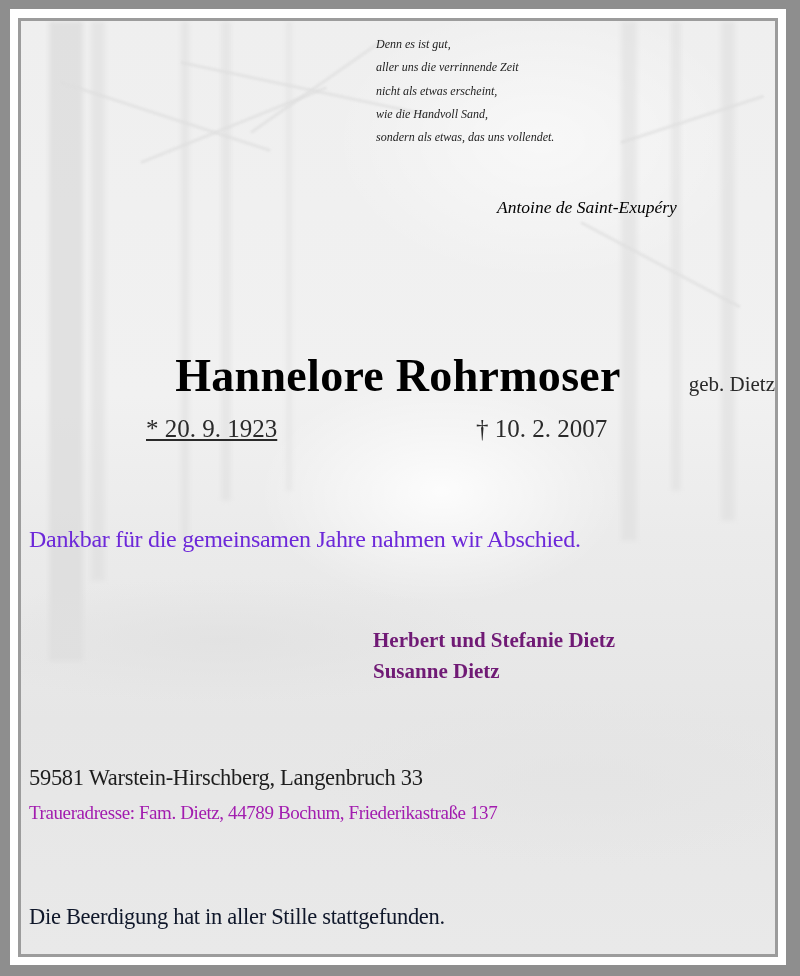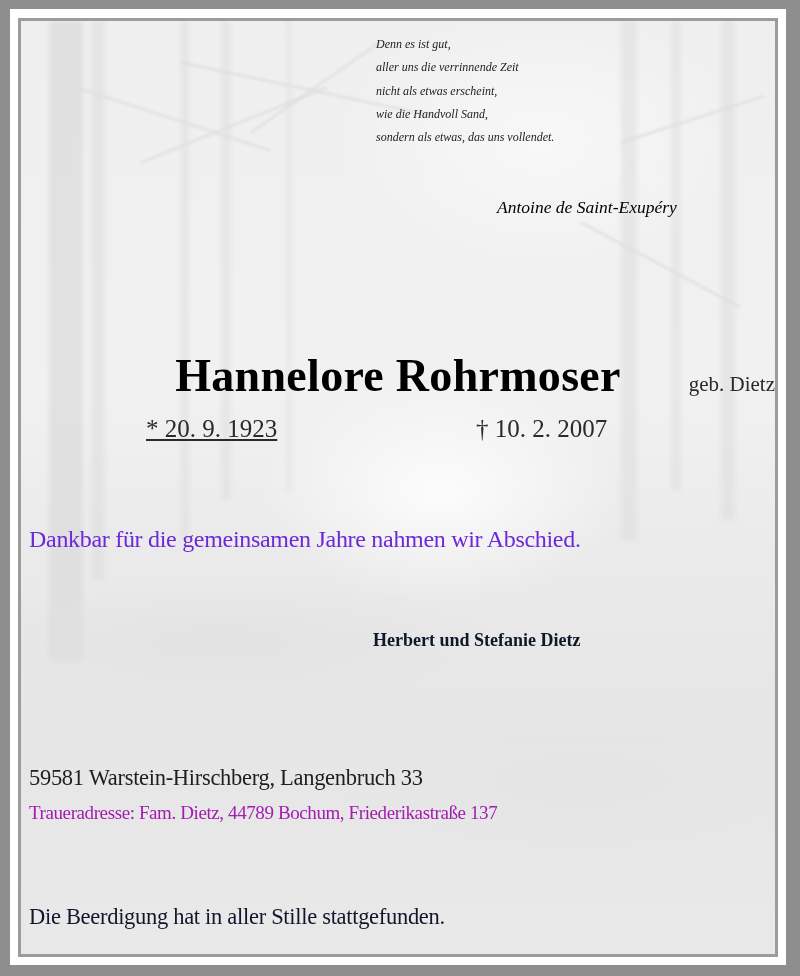"Herbert und Stefanie Dietz" .signers { color: #0f172a -> #701a75; font-size: 18px -> 21px }
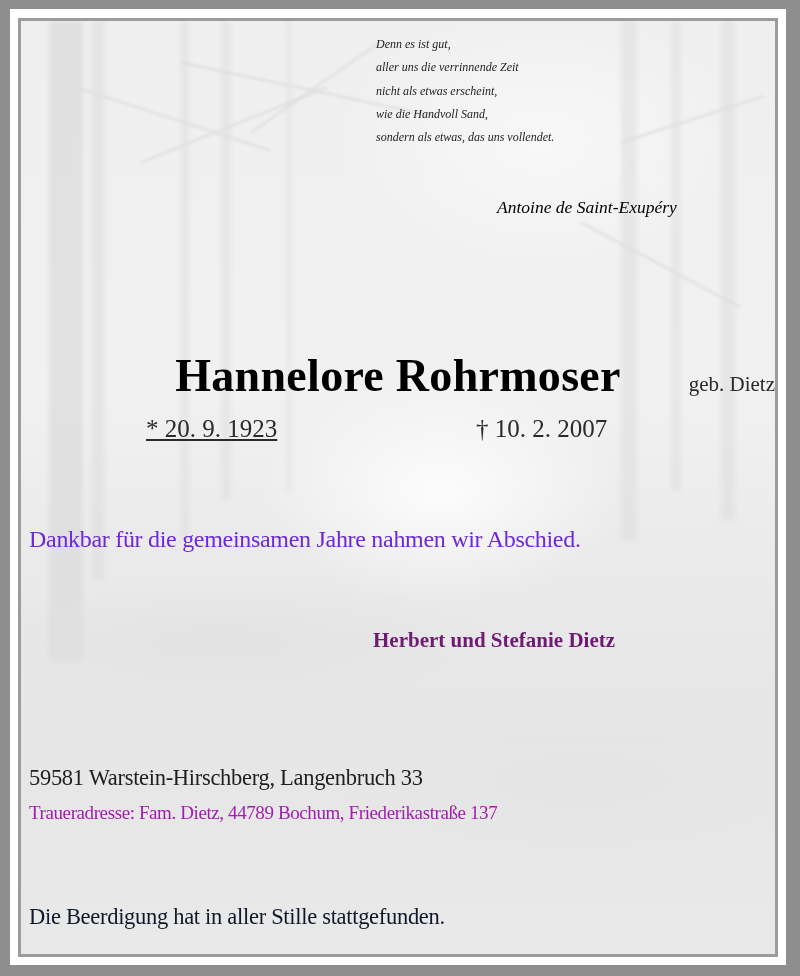"Susanne Dietz" span.signer { html: none -> <span>Susanne Dietz</span> }
